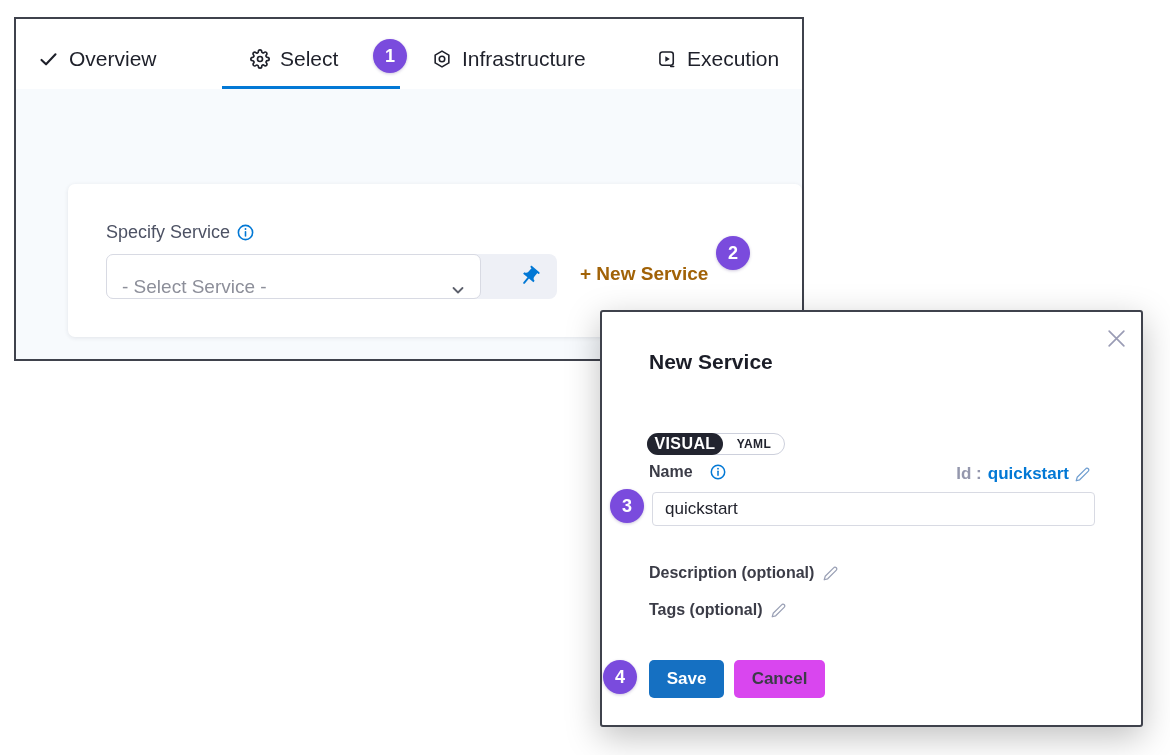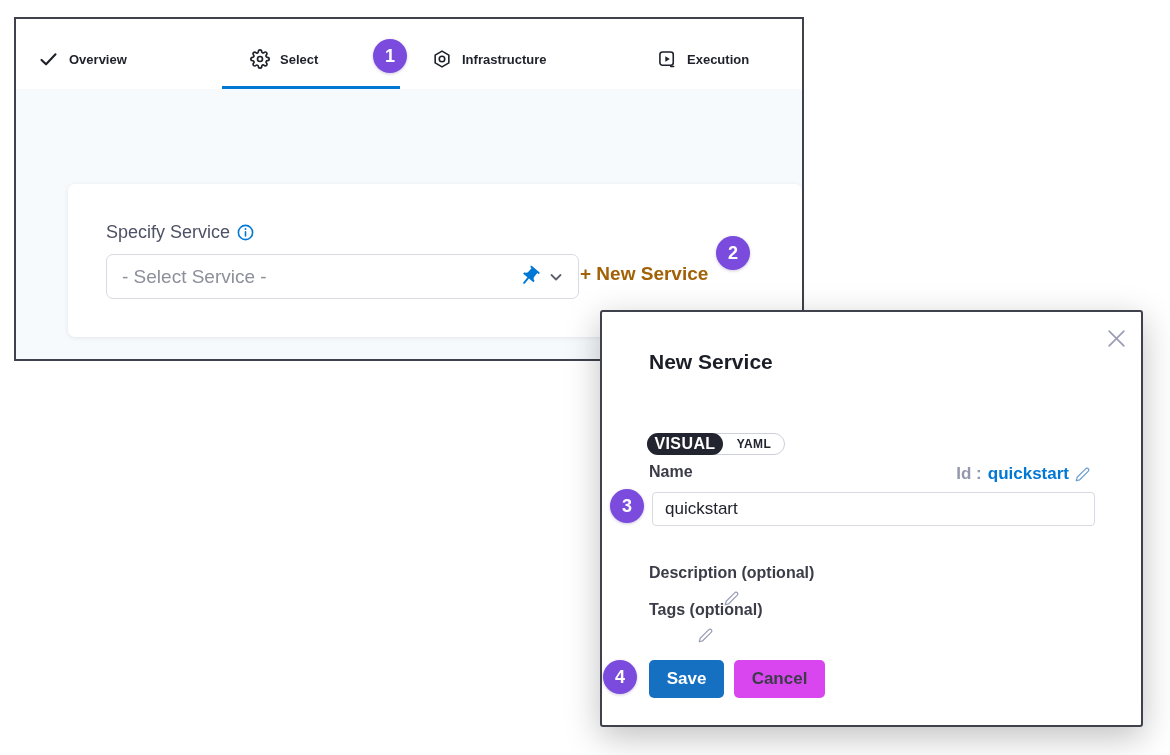"Overview" .tab span { font-size: 13px -> 21px; font-weight: 700 -> 400 }
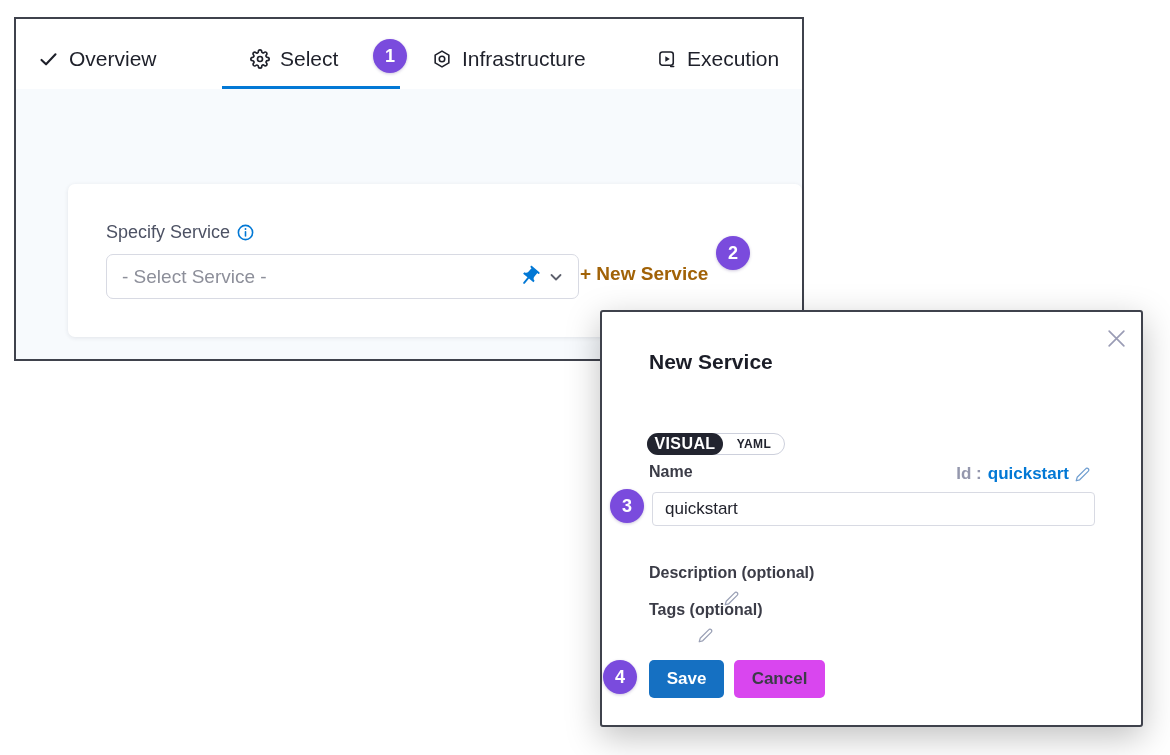"- Select Service -" .select-box { align-items: center -> flex-end; width: 473px -> 375px }
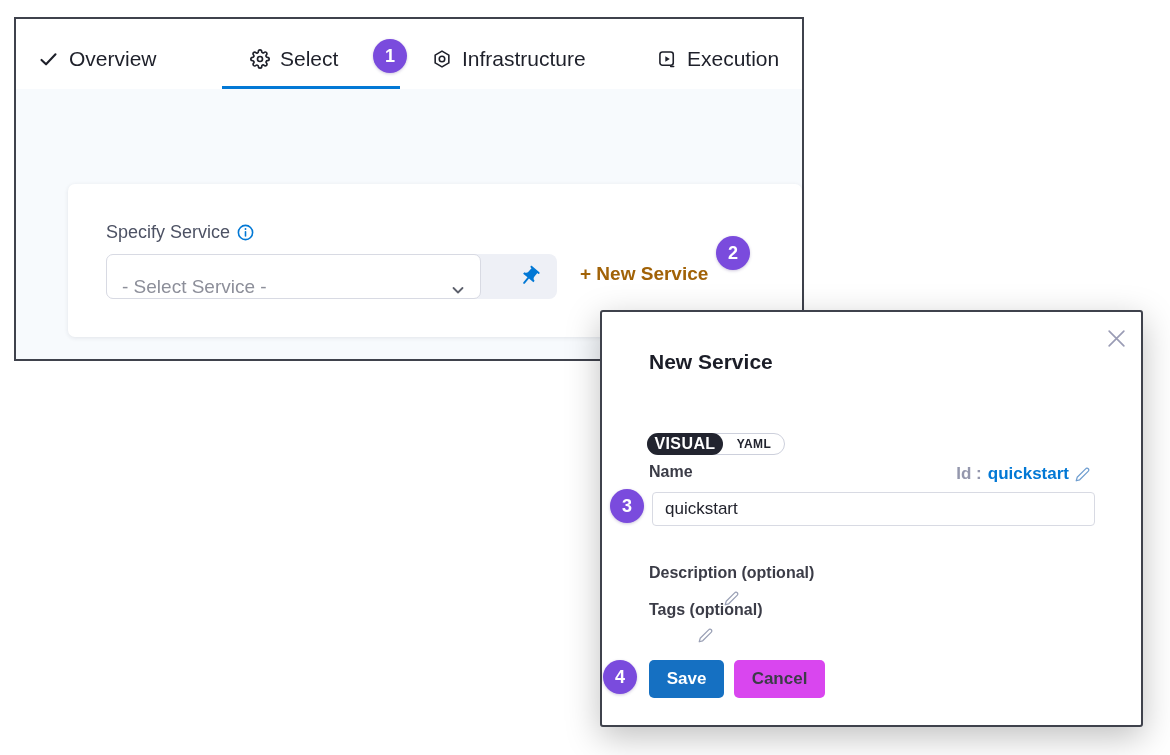"Name" .name-label { flex-direction: column -> none }
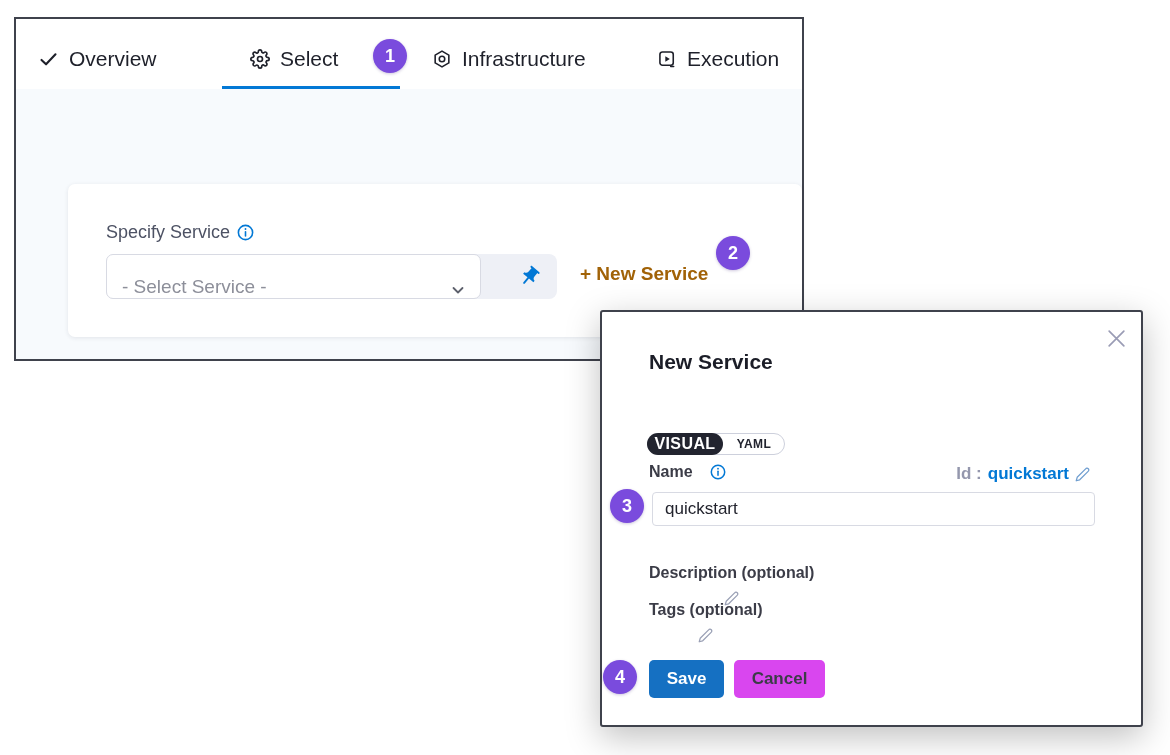"Description (optional)" .opt-row { flex-direction: column -> none }
